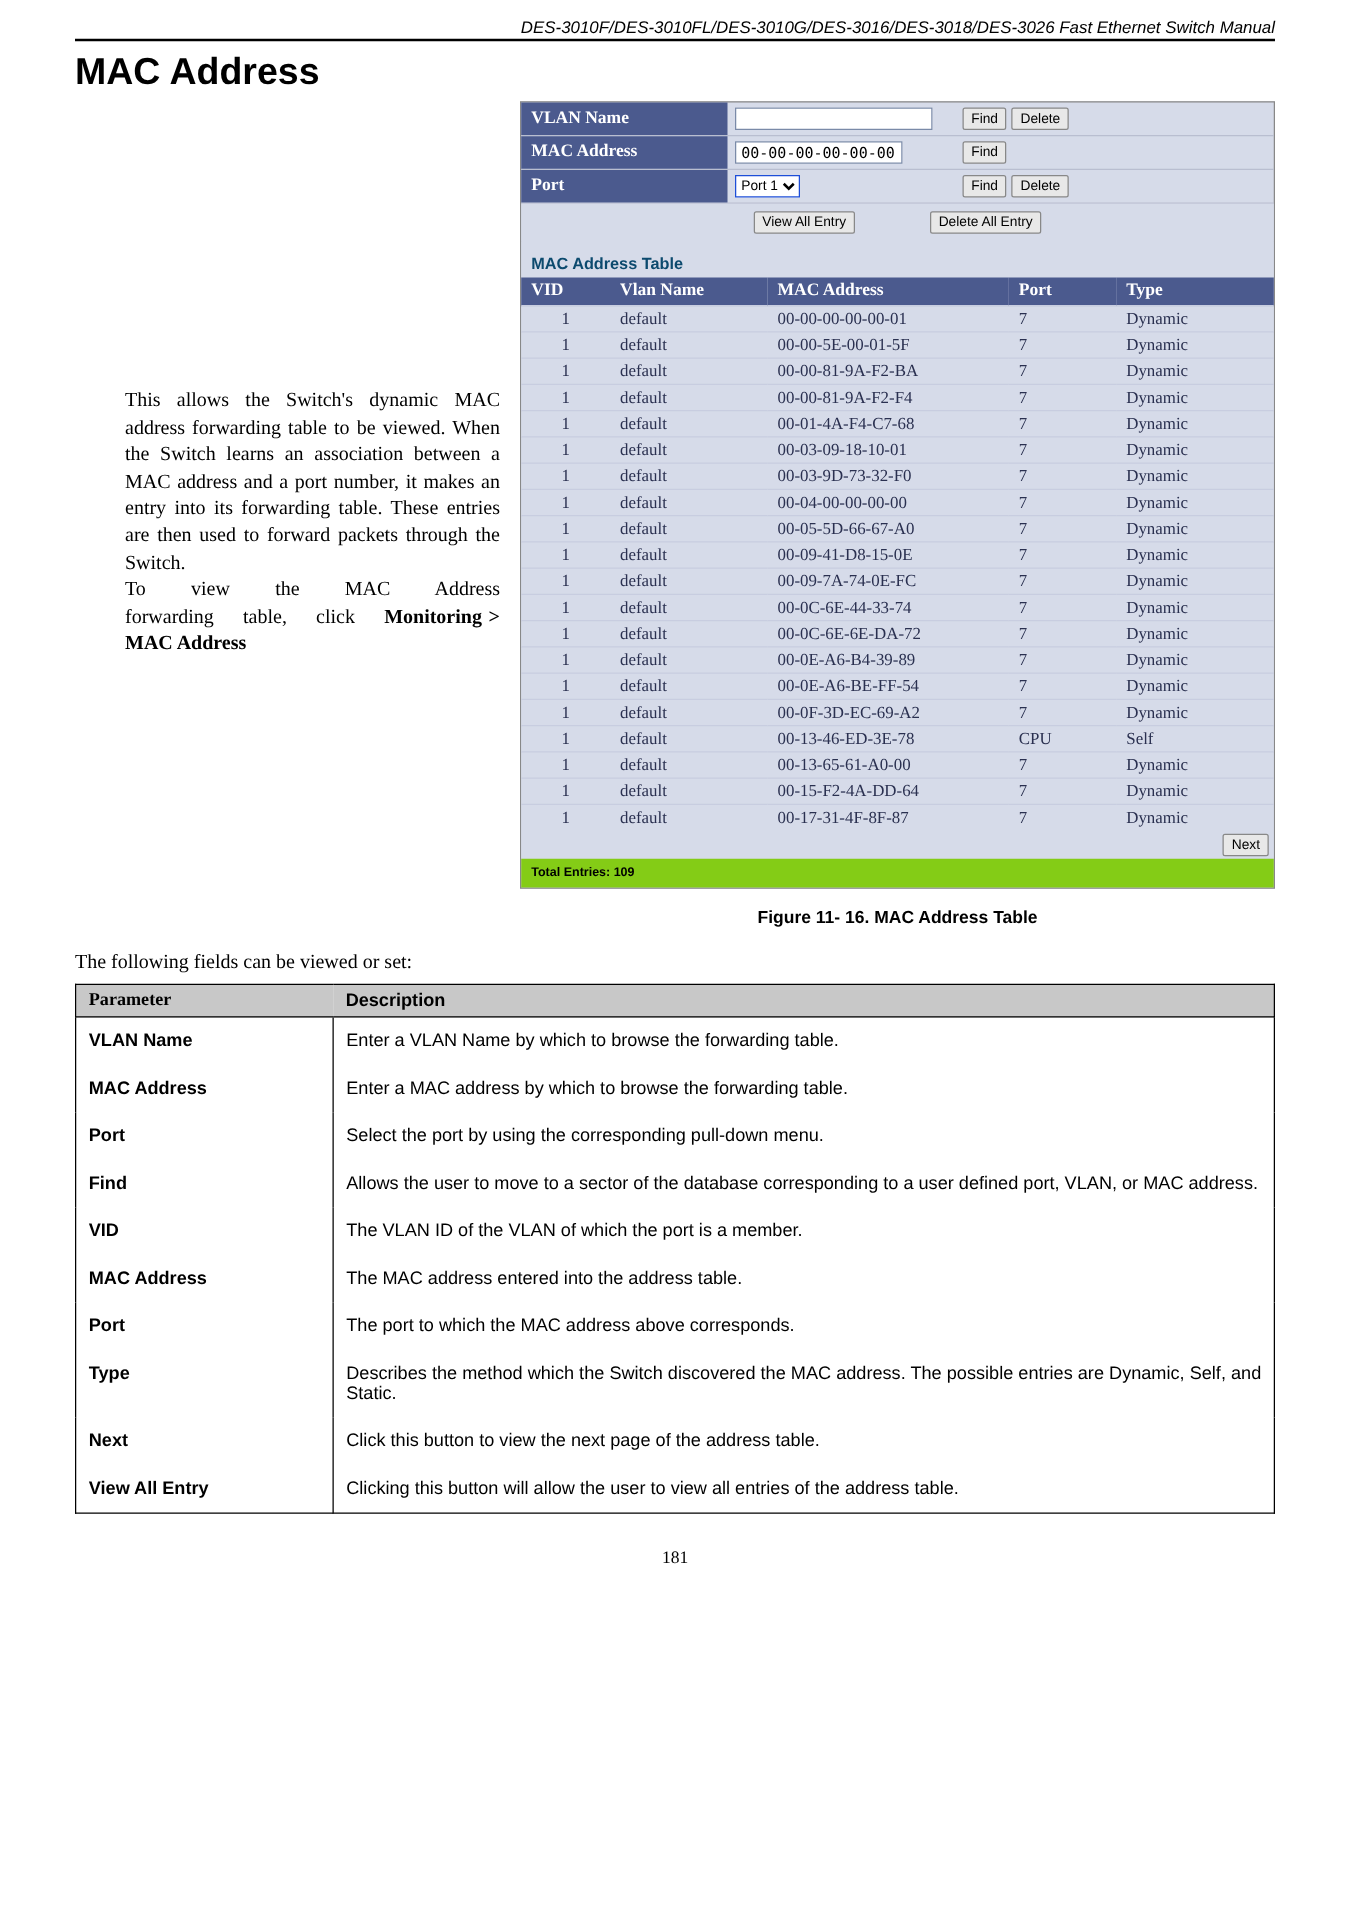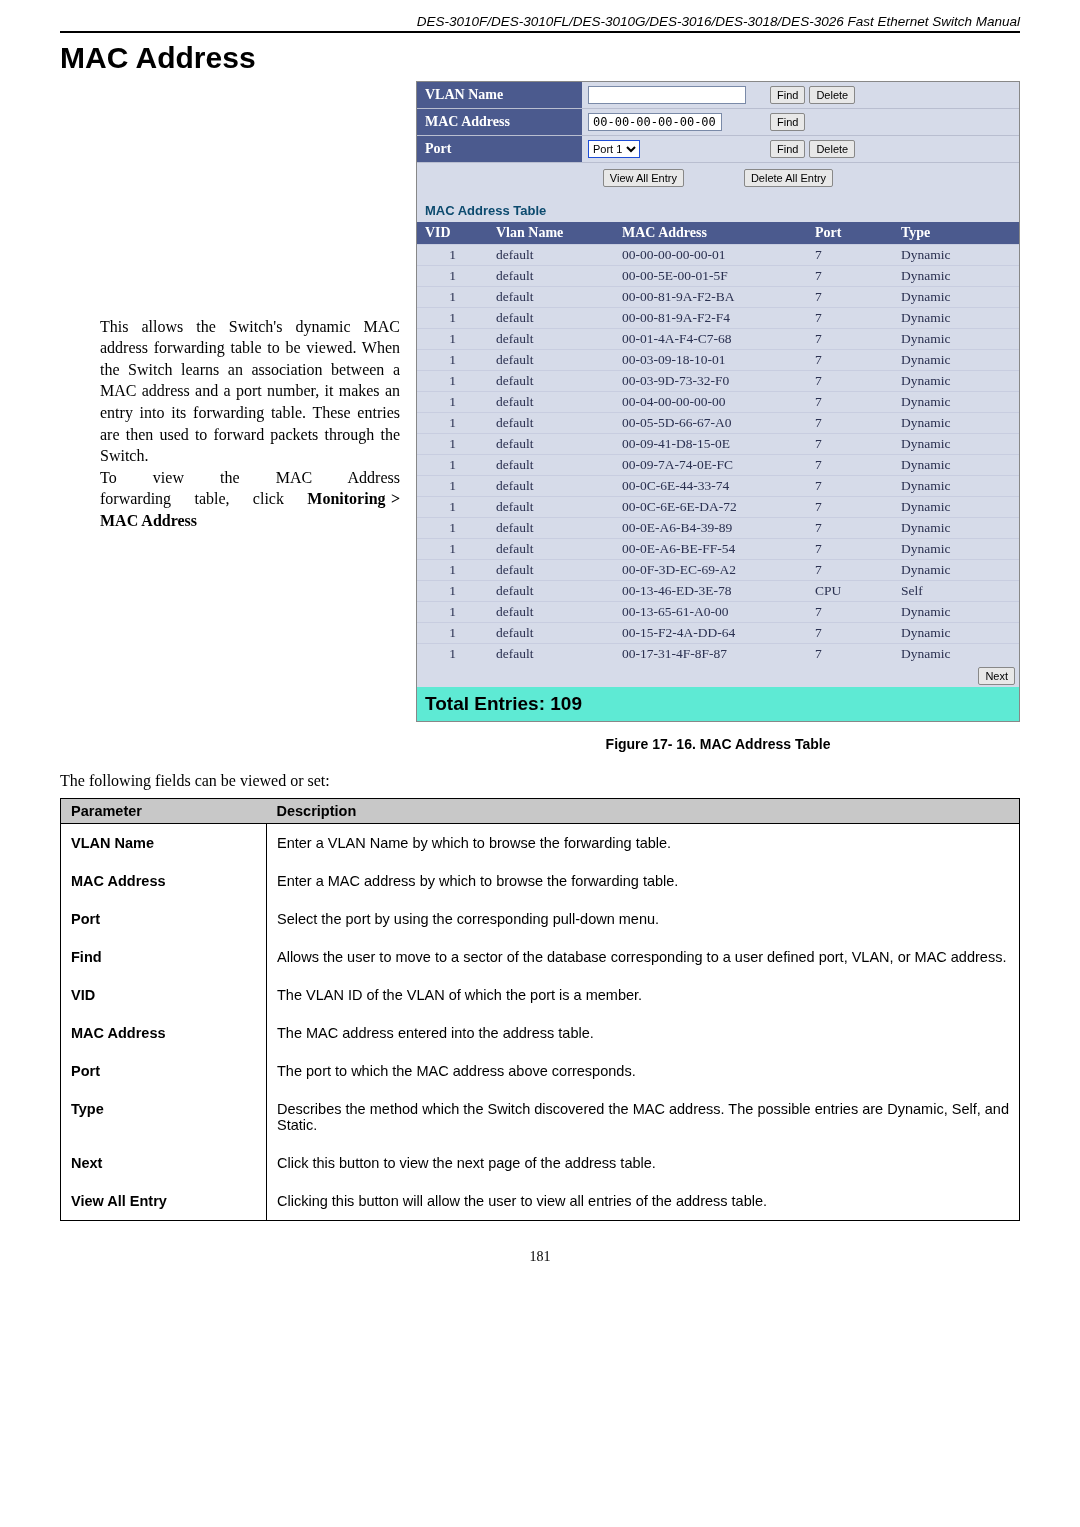"Total Entries: 109" .total-row { background: #5eead4 -> #84cc16; font-size: 19px -> 10px }
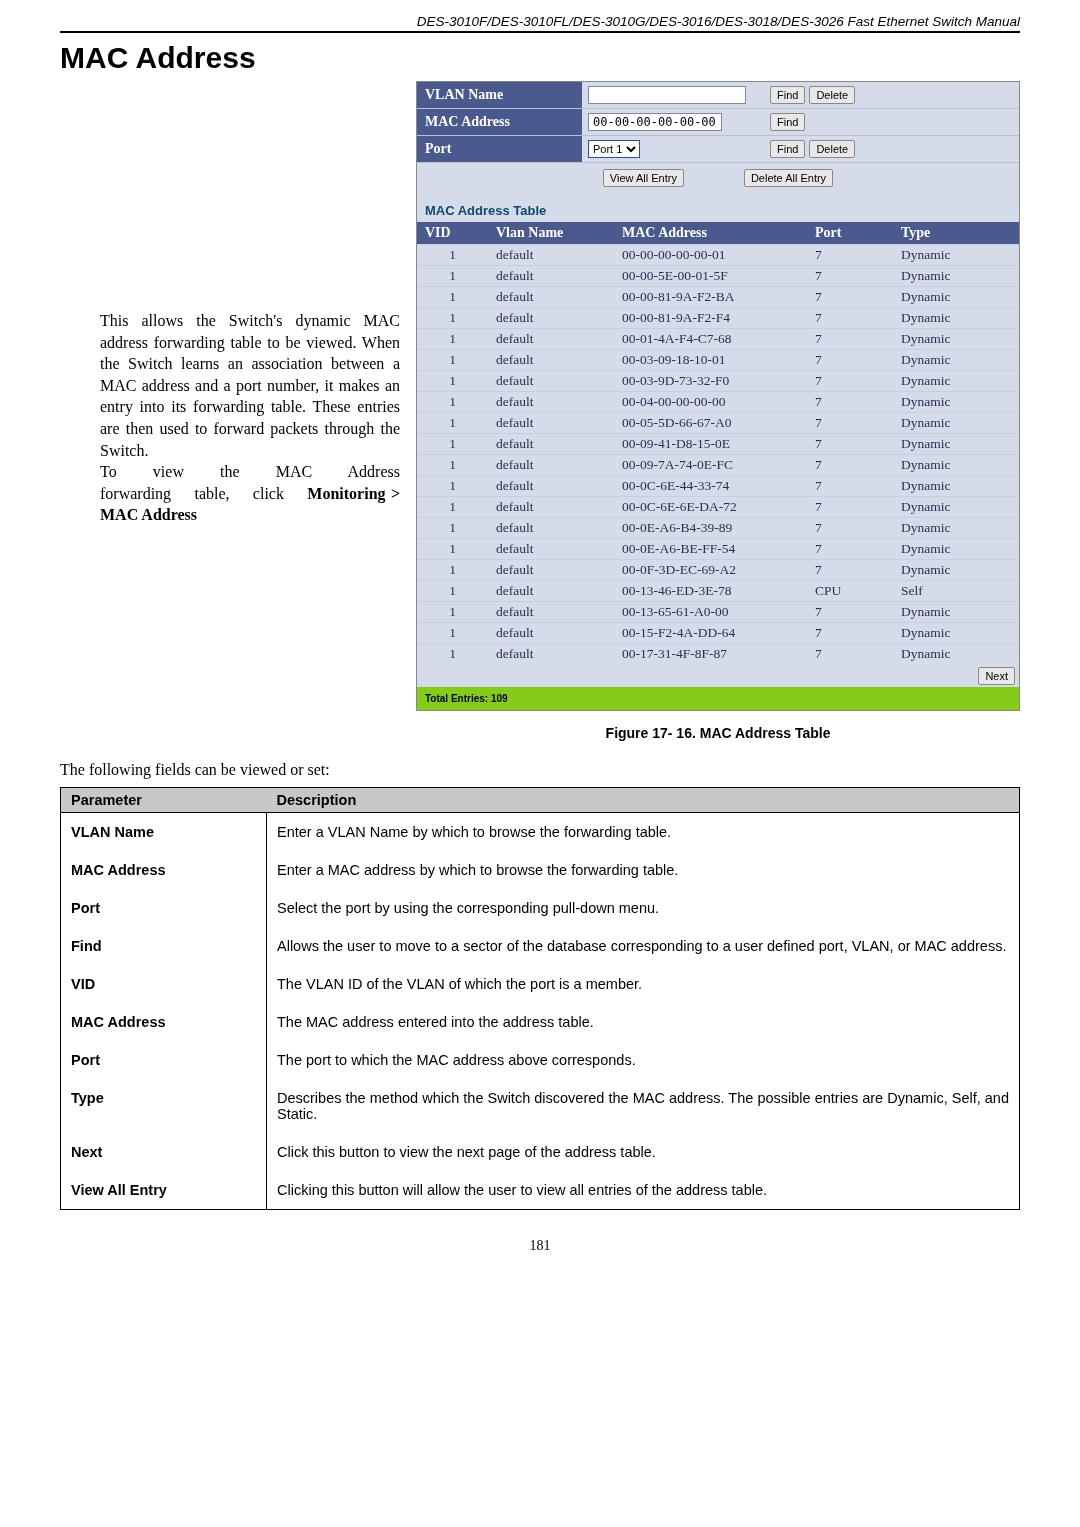"Figure 17- 16. MAC Address" div.figure-caption { text: 17- -> 11- }
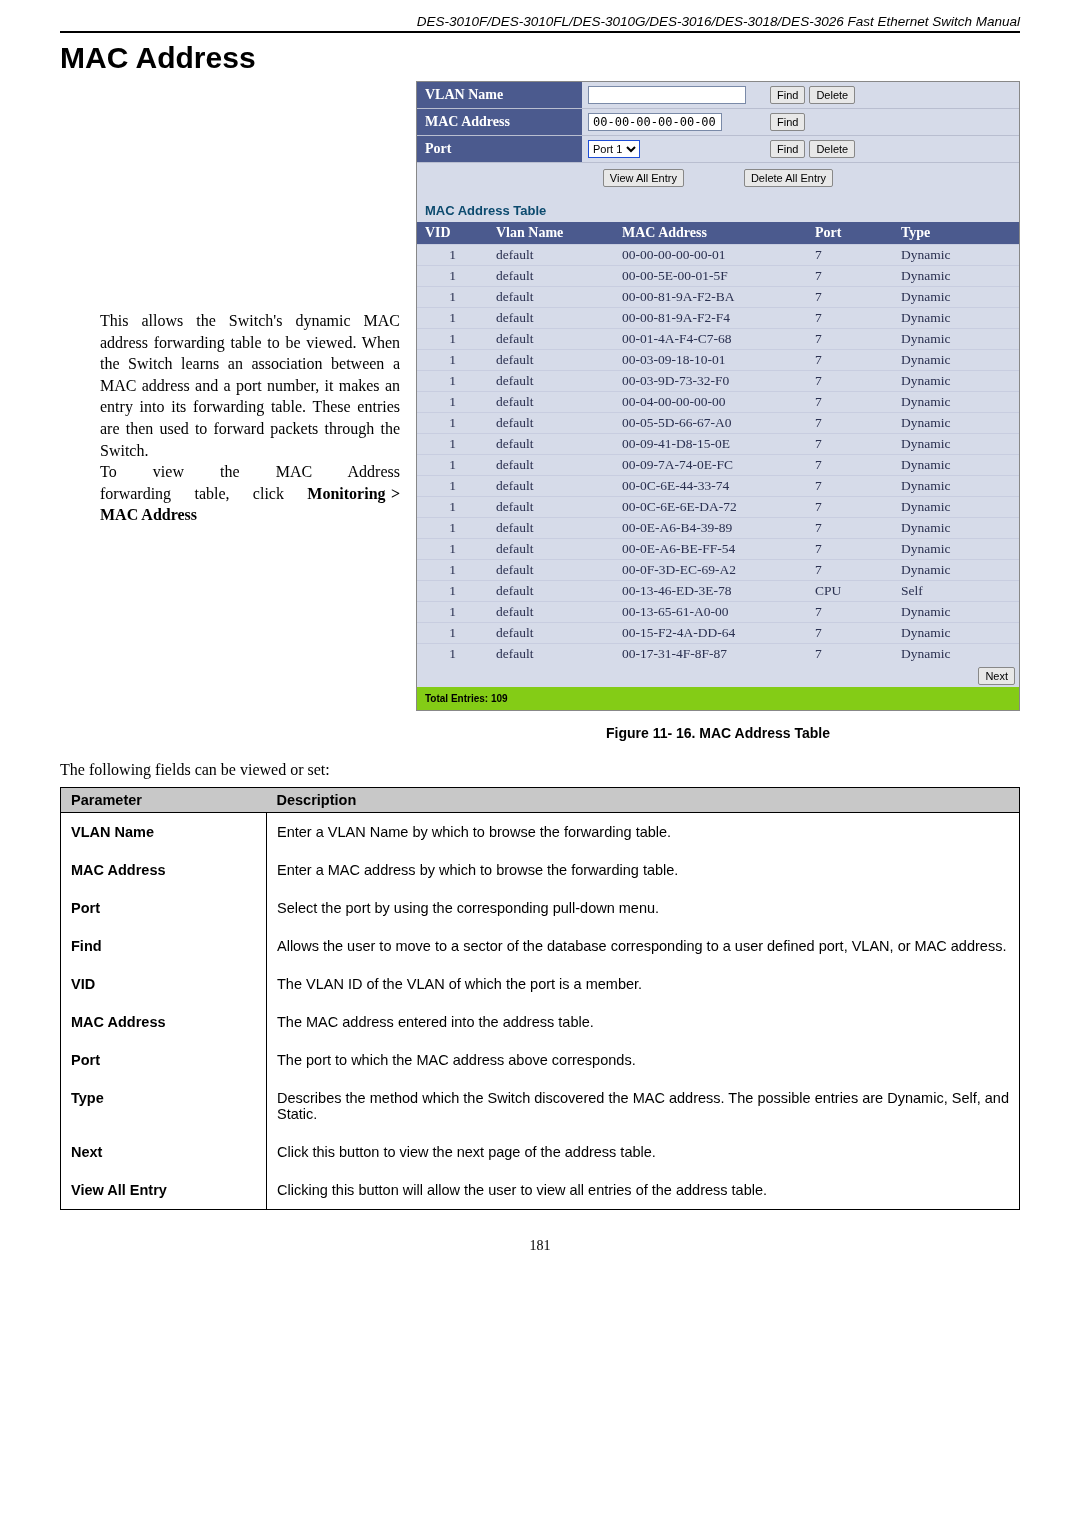"Parameter" table.param-table th.param { font-family: none -> Liberation Serif, serif }
